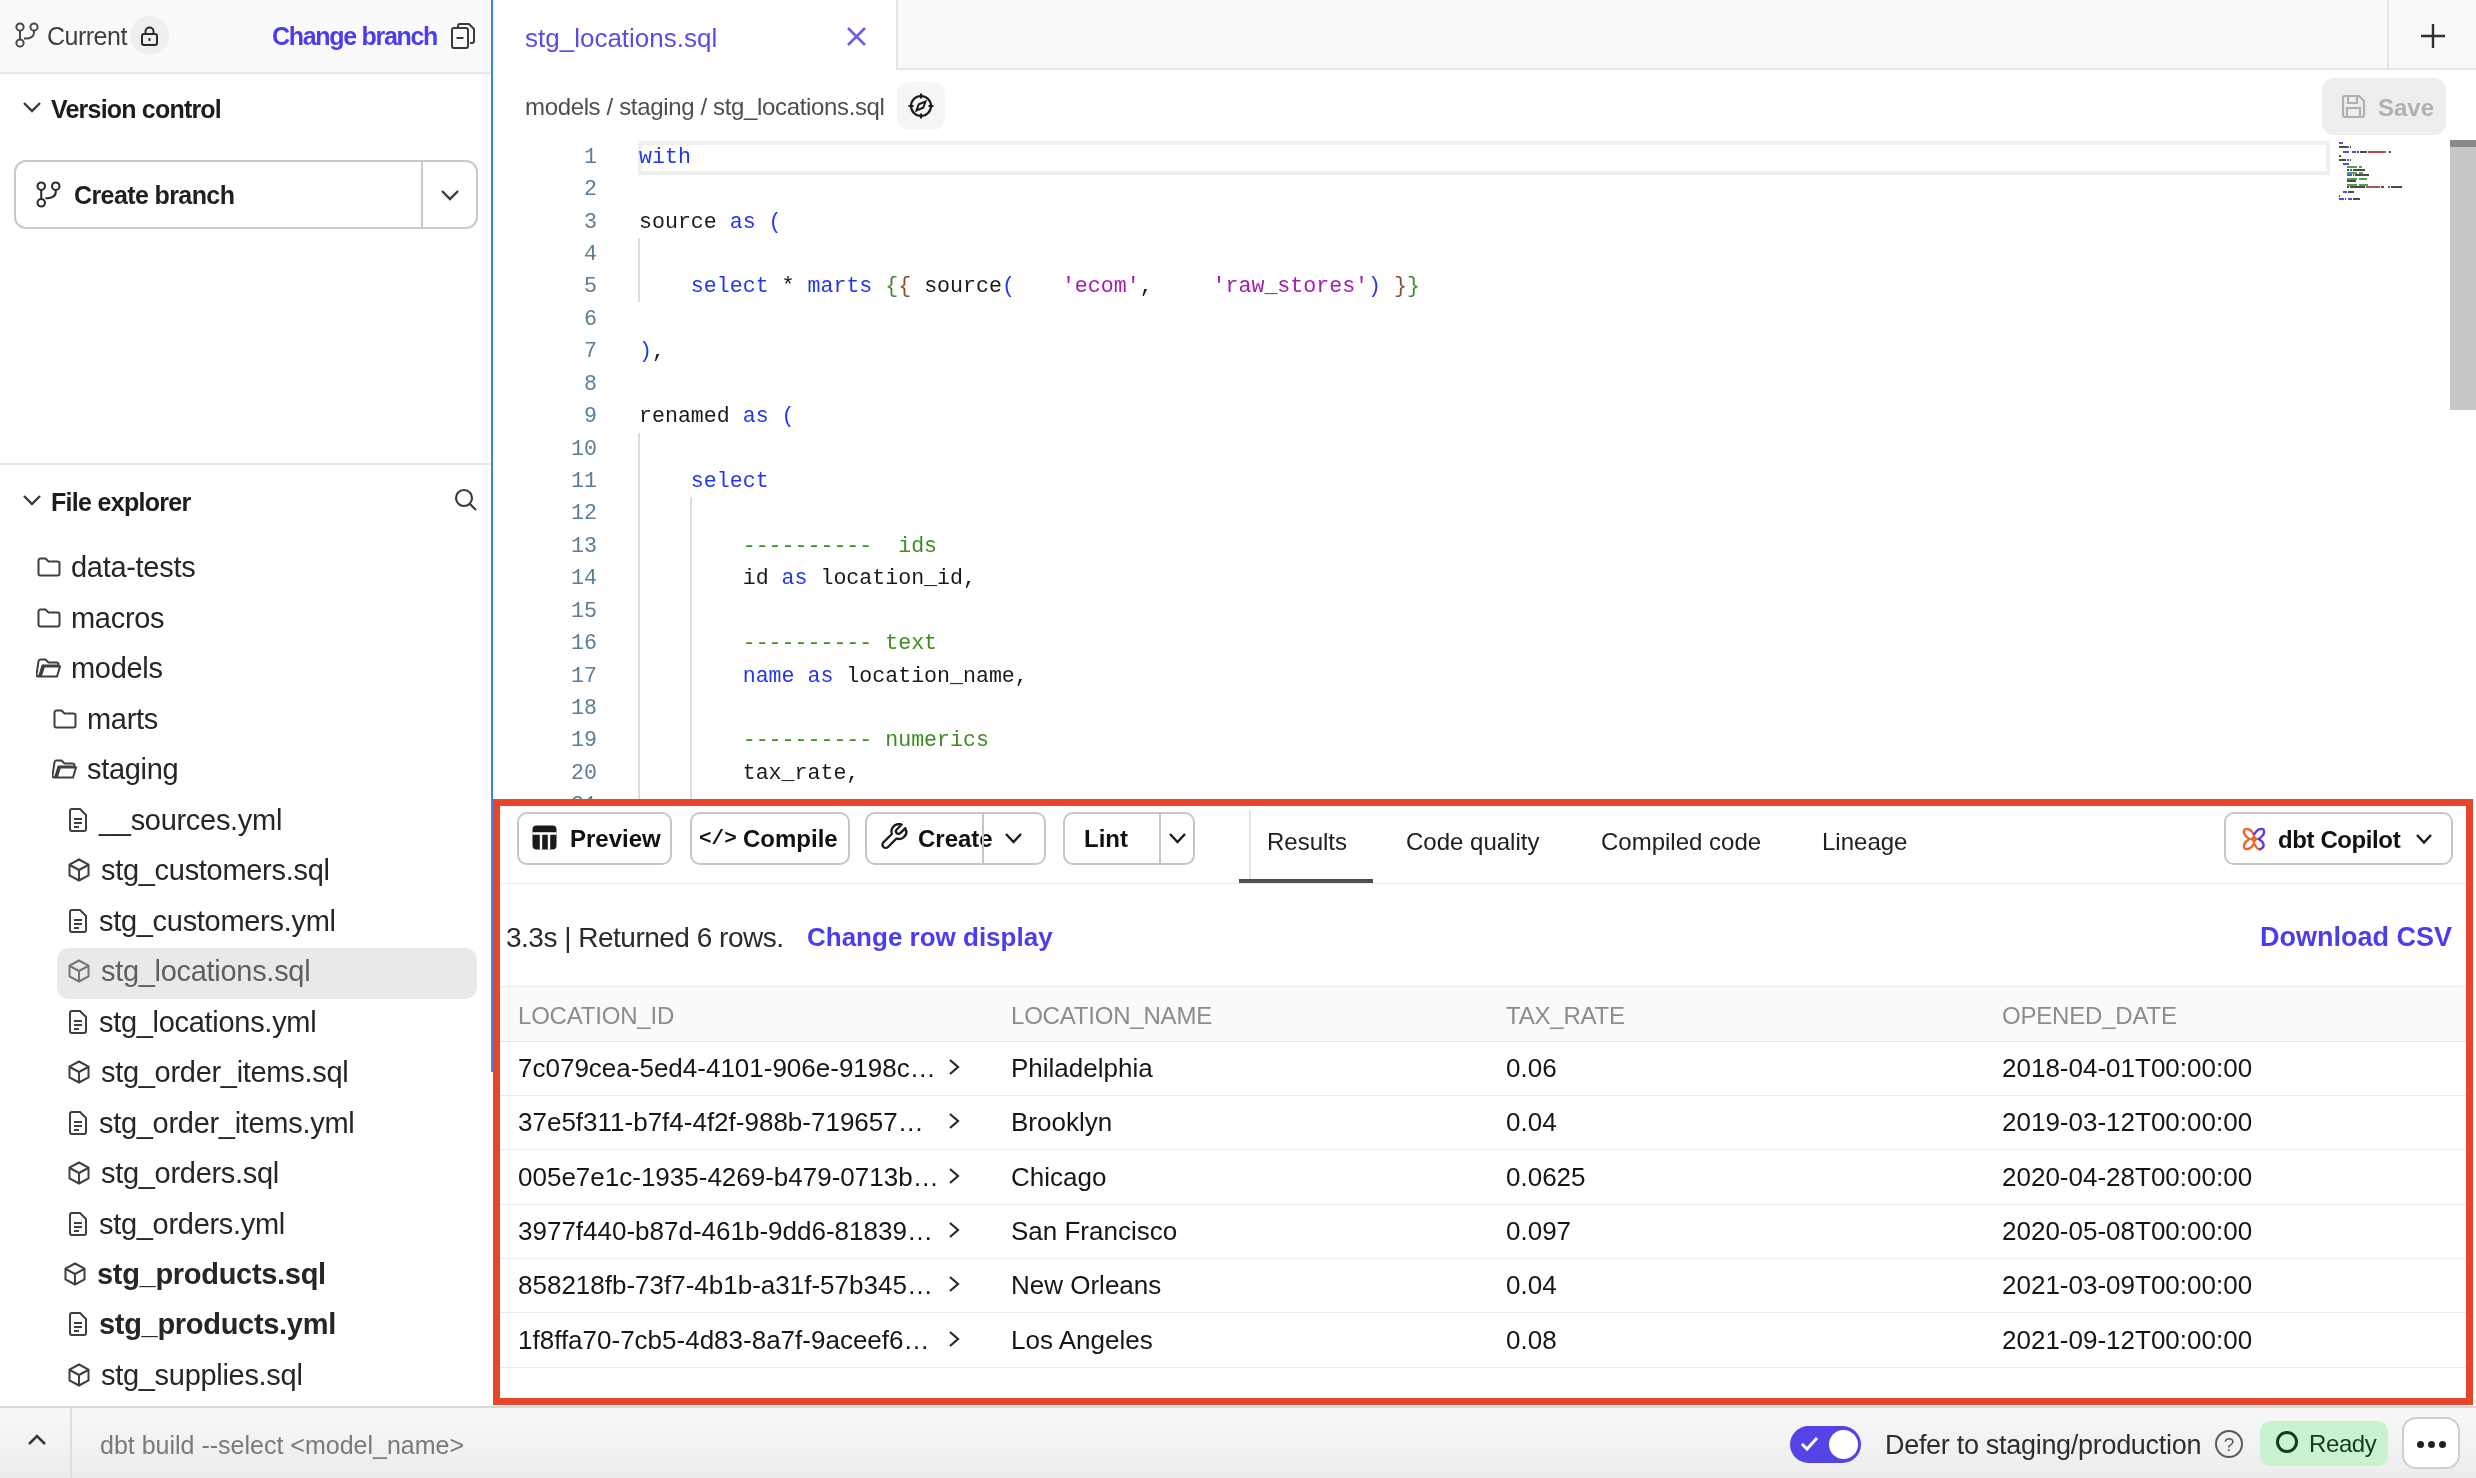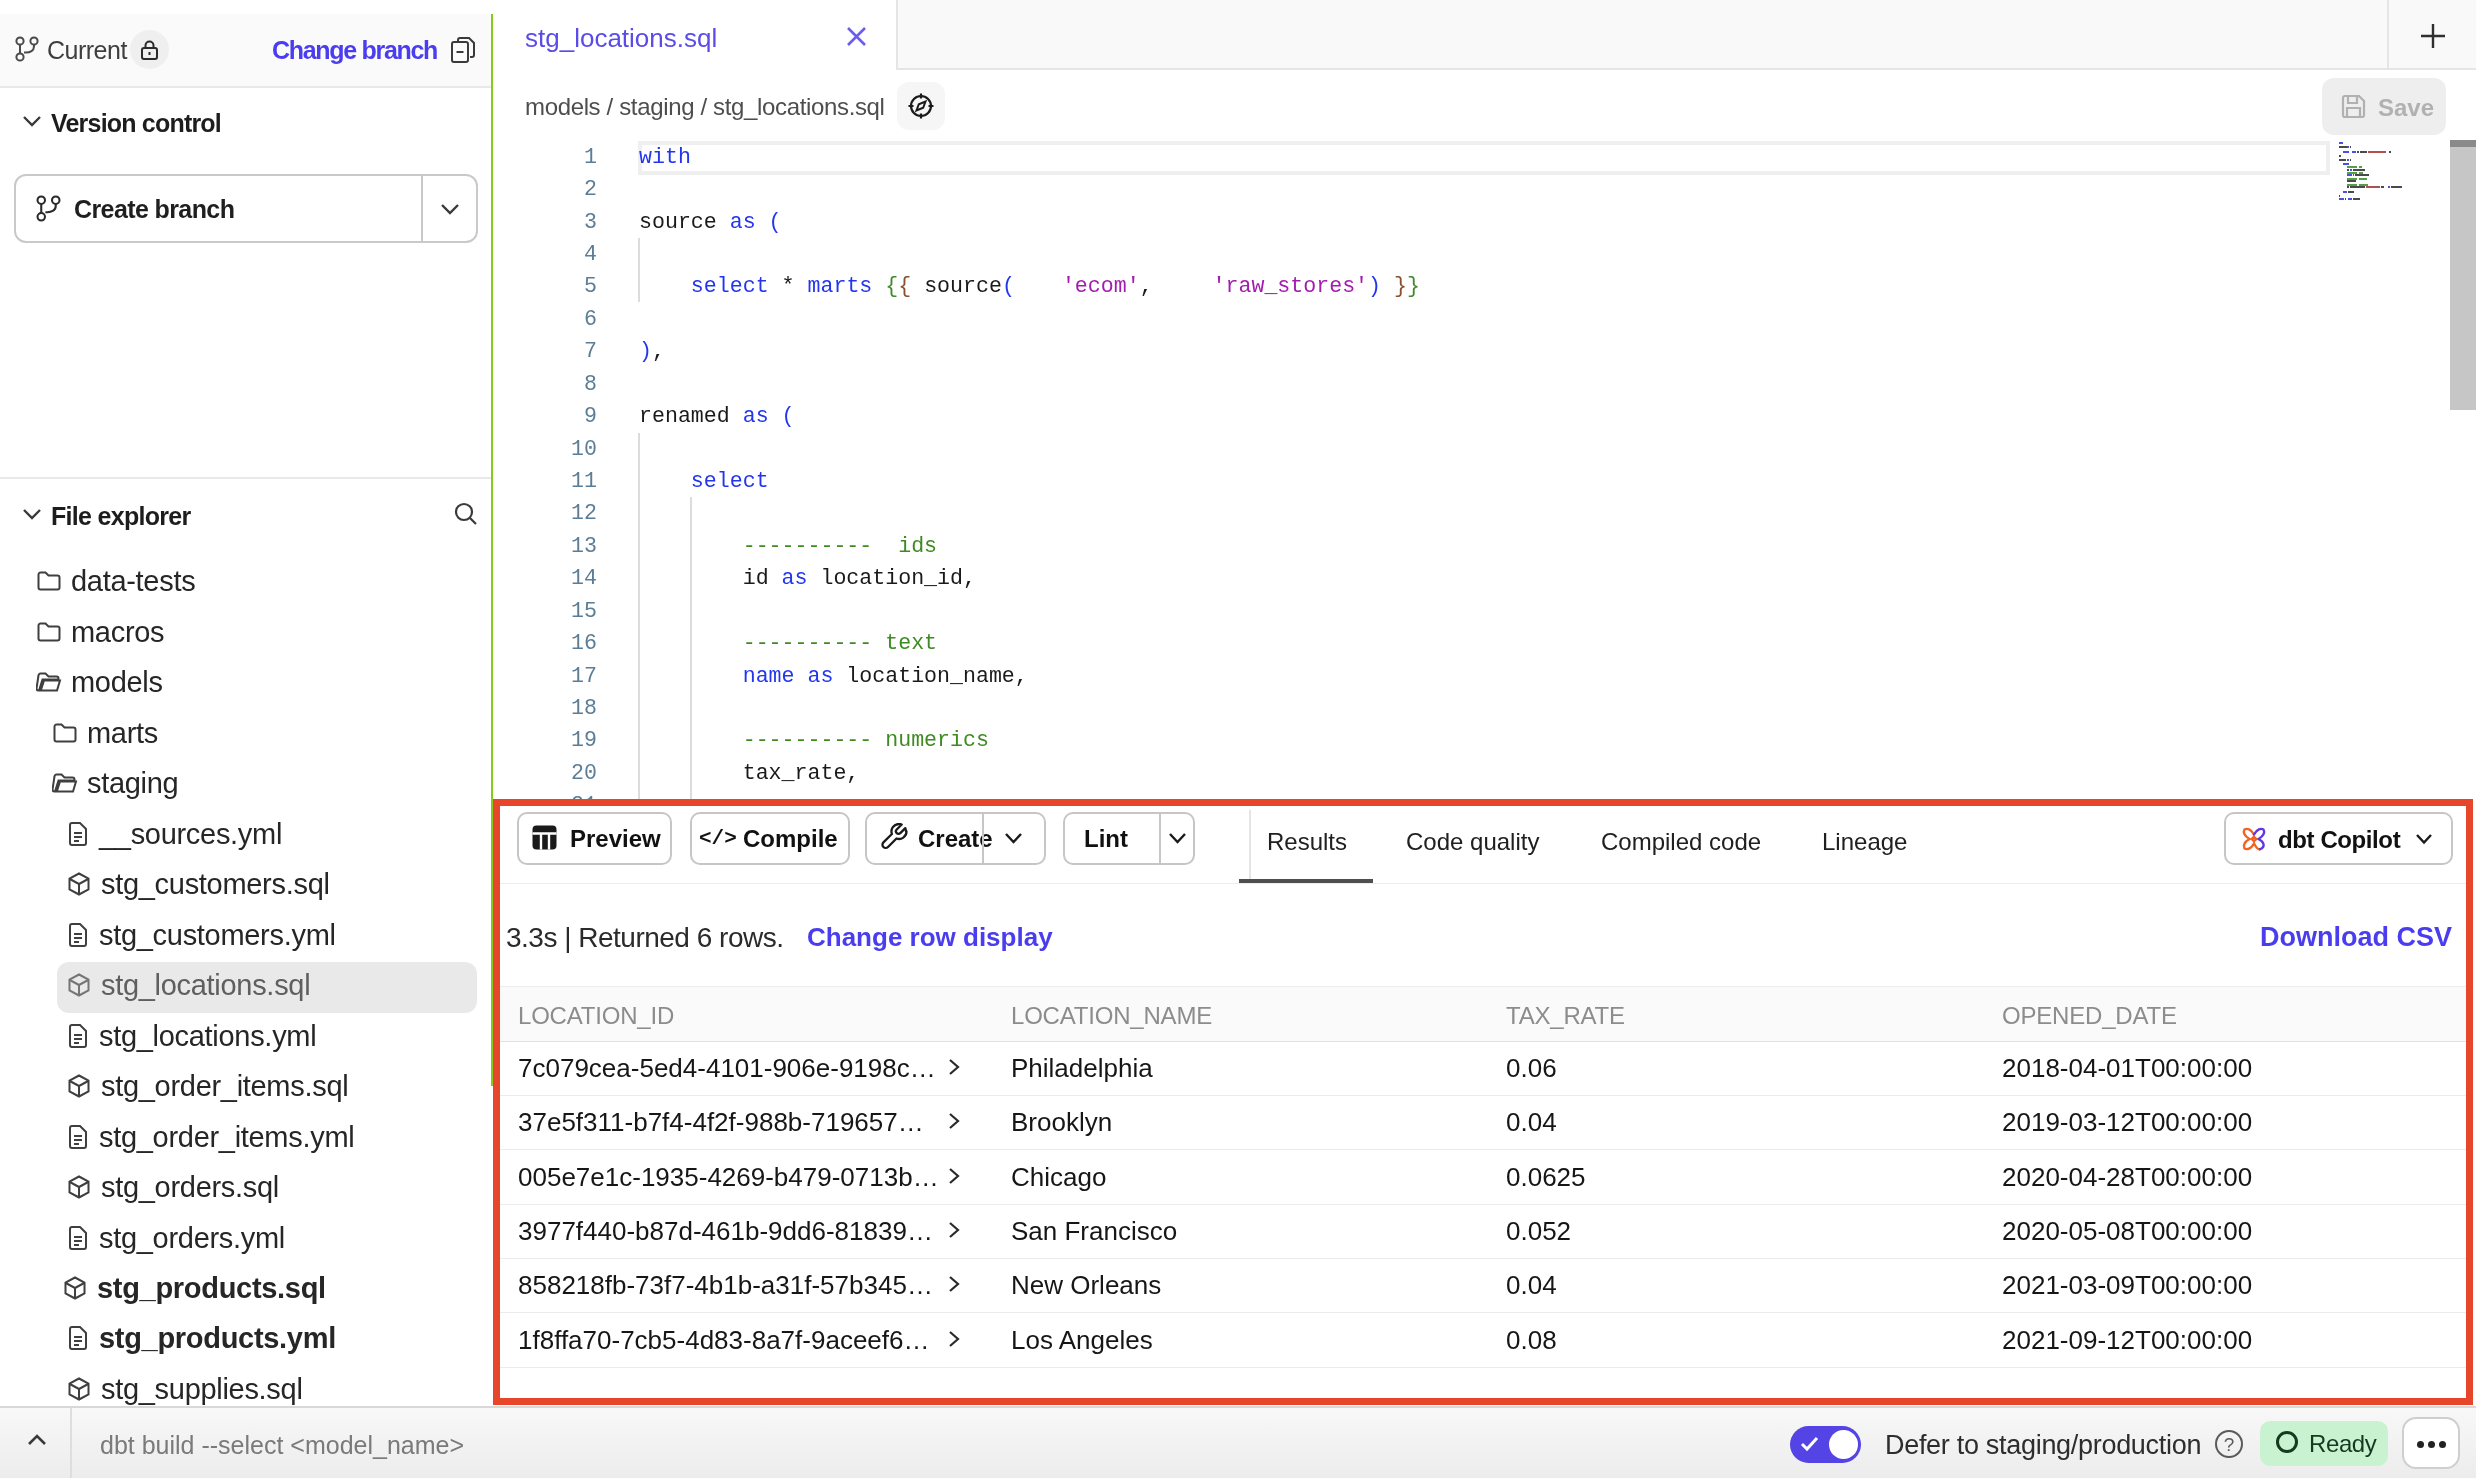"Current" div.abs { border-right: 2px solid #84cc16 -> 2px solid #3b82f6; margin-top: 14px -> none }
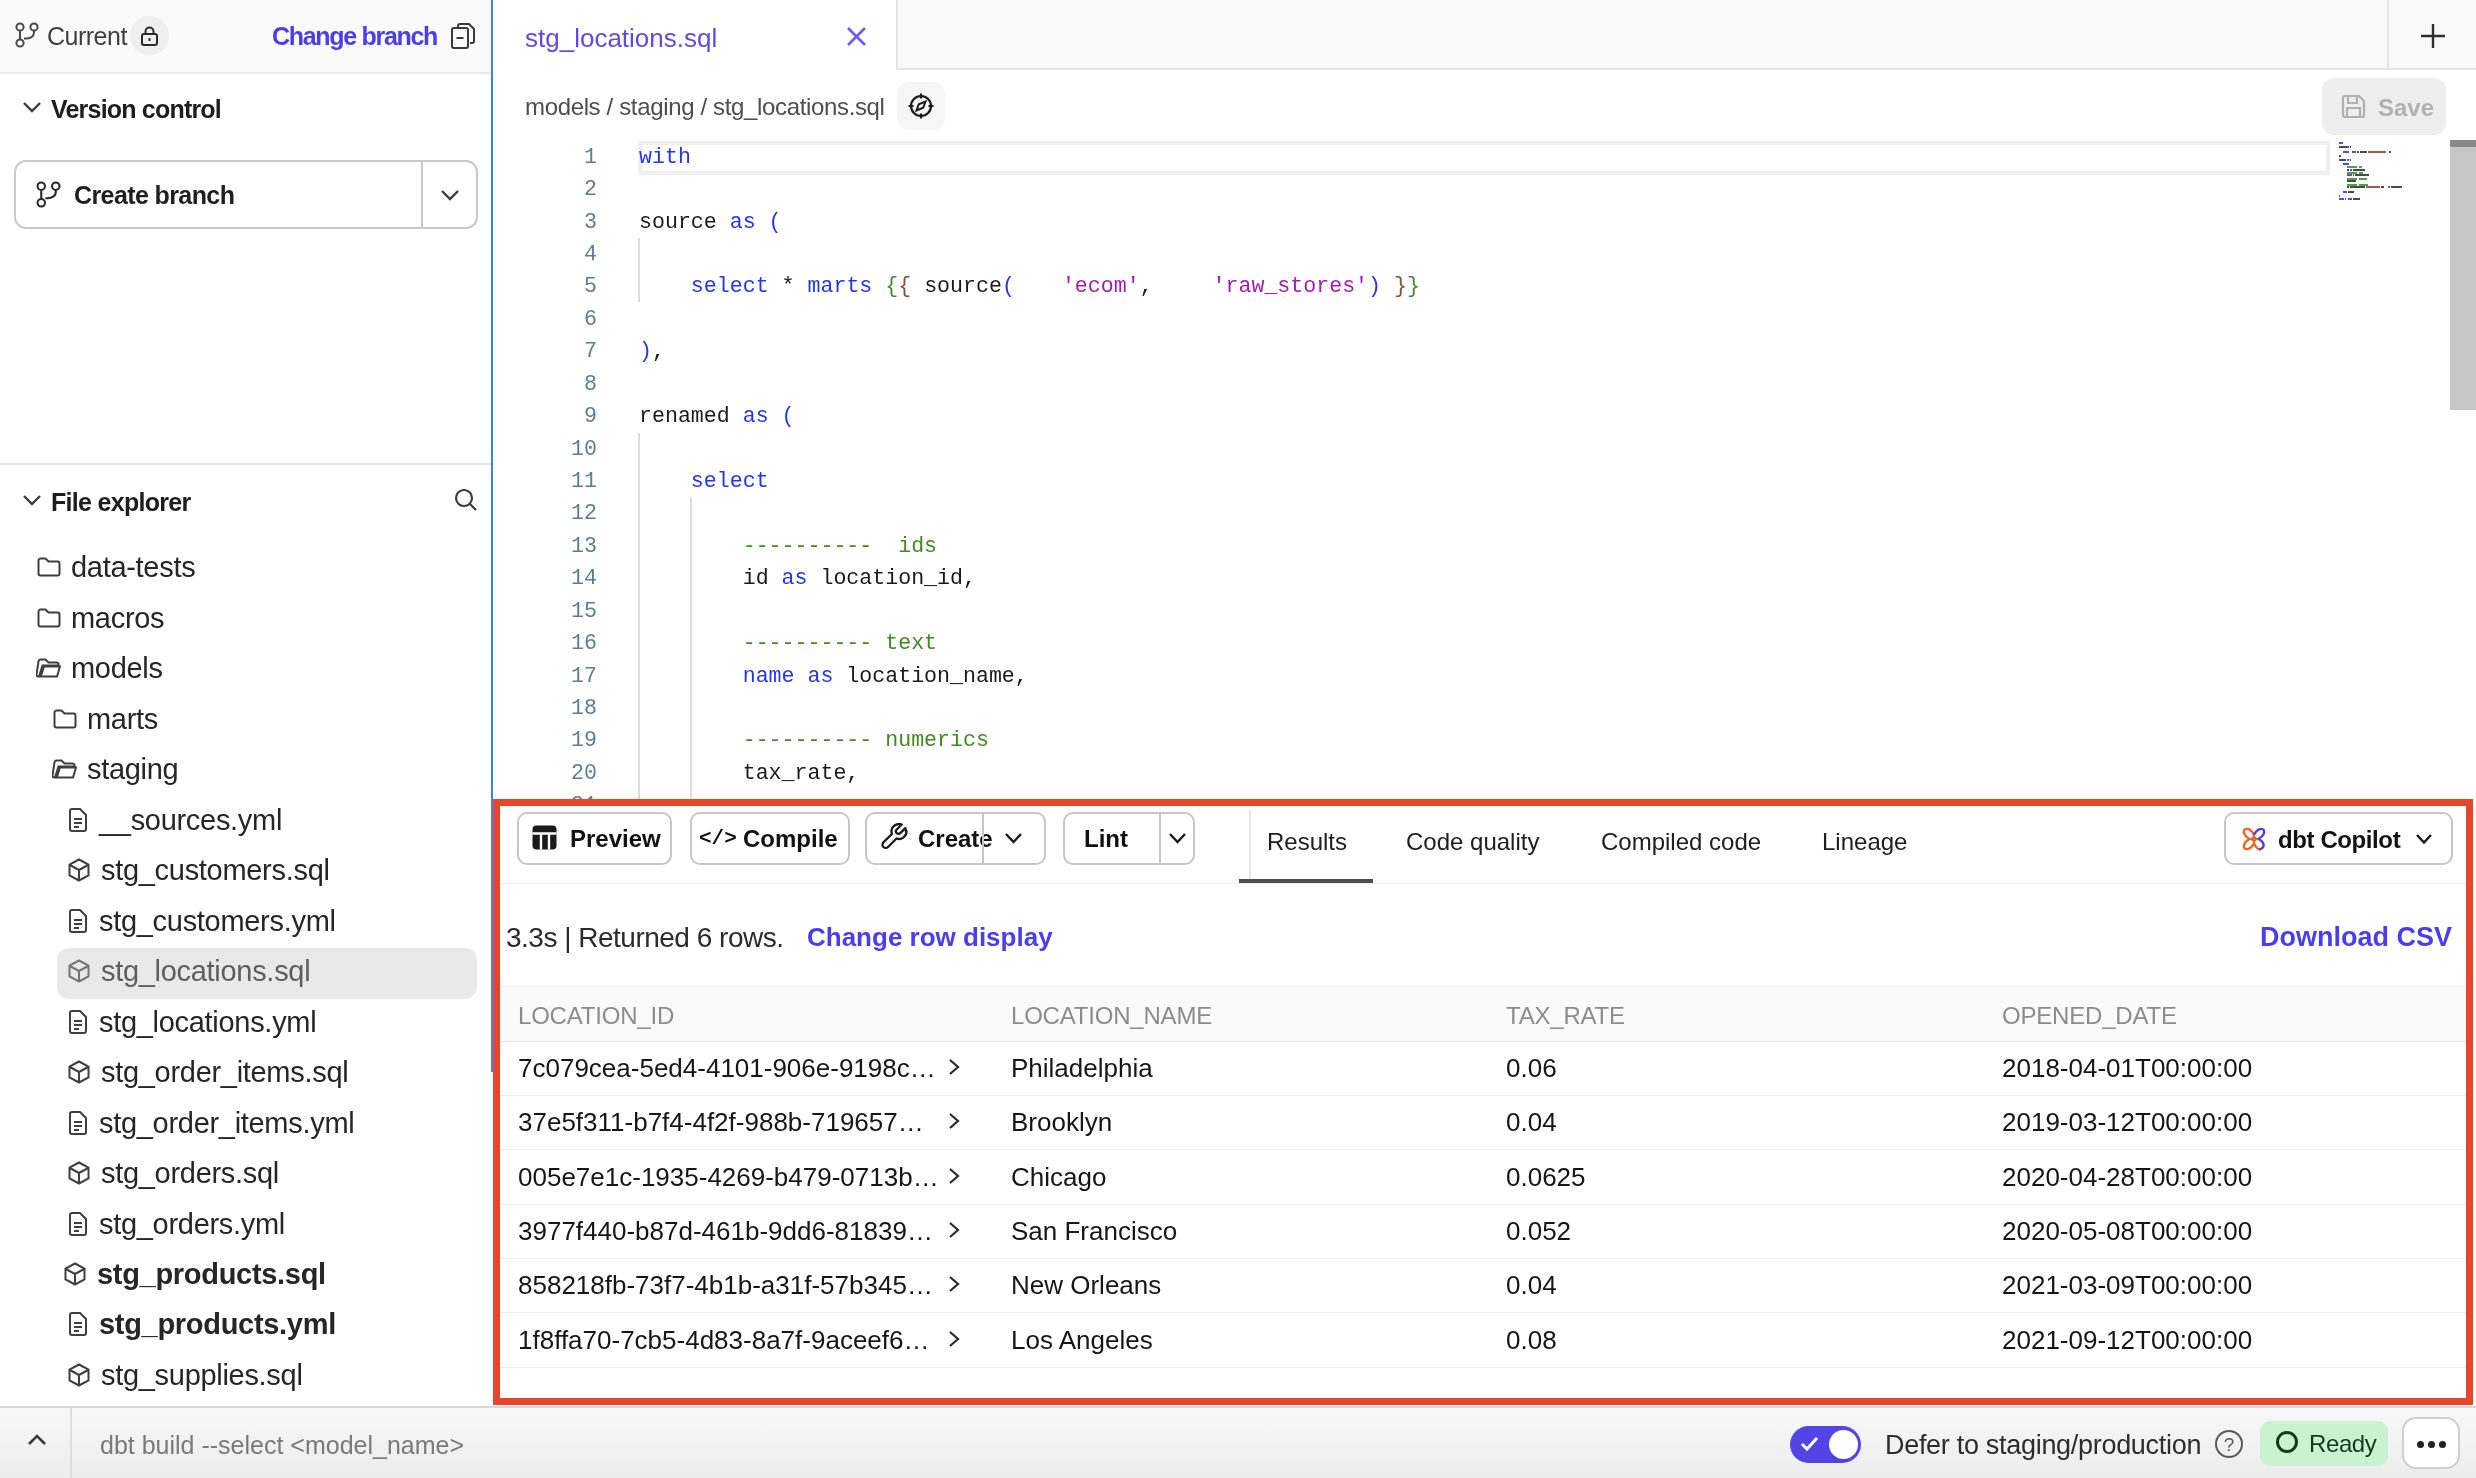"0.052" div.td { text: 0.052 -> 0.097 }
